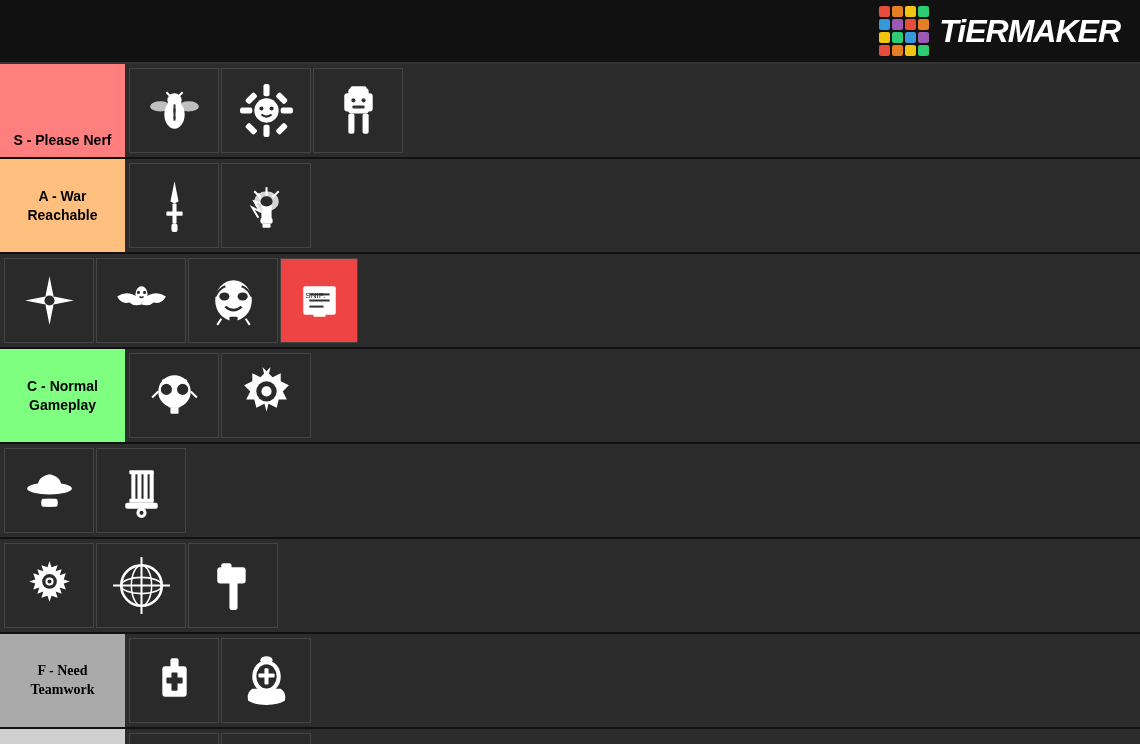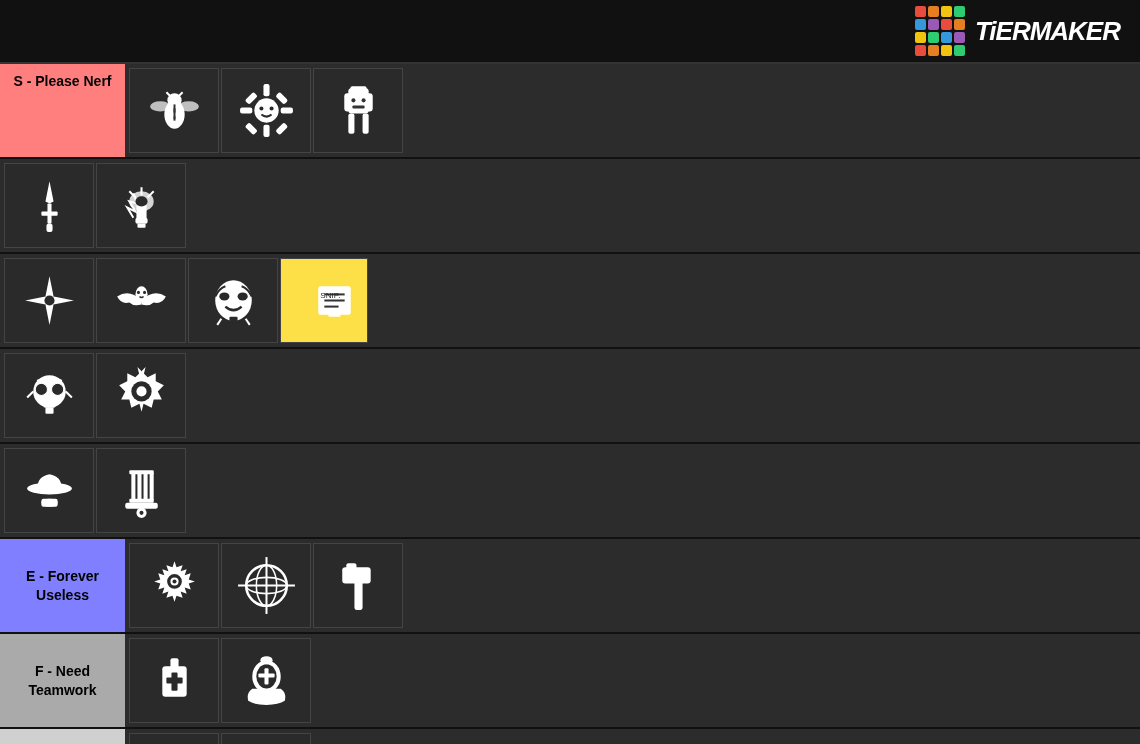"TiERMAKER" span { font-size: 26px -> 32px }
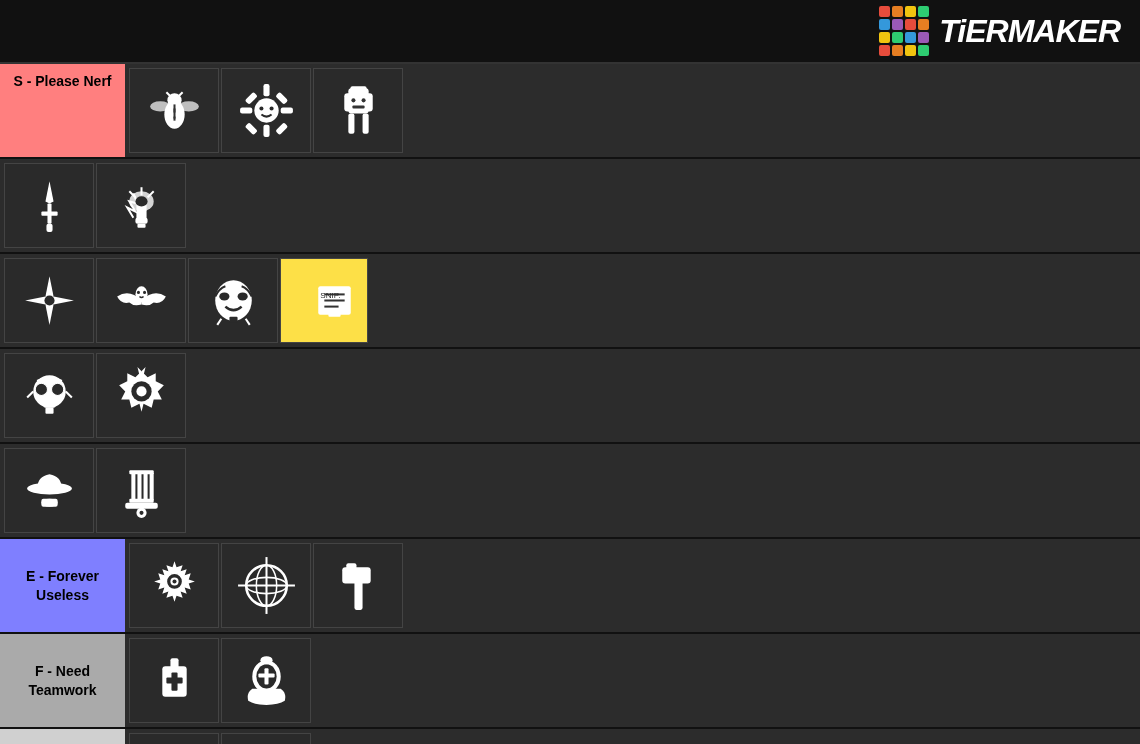"S - Please Nerf" div { align-items: flex-start -> flex-end }
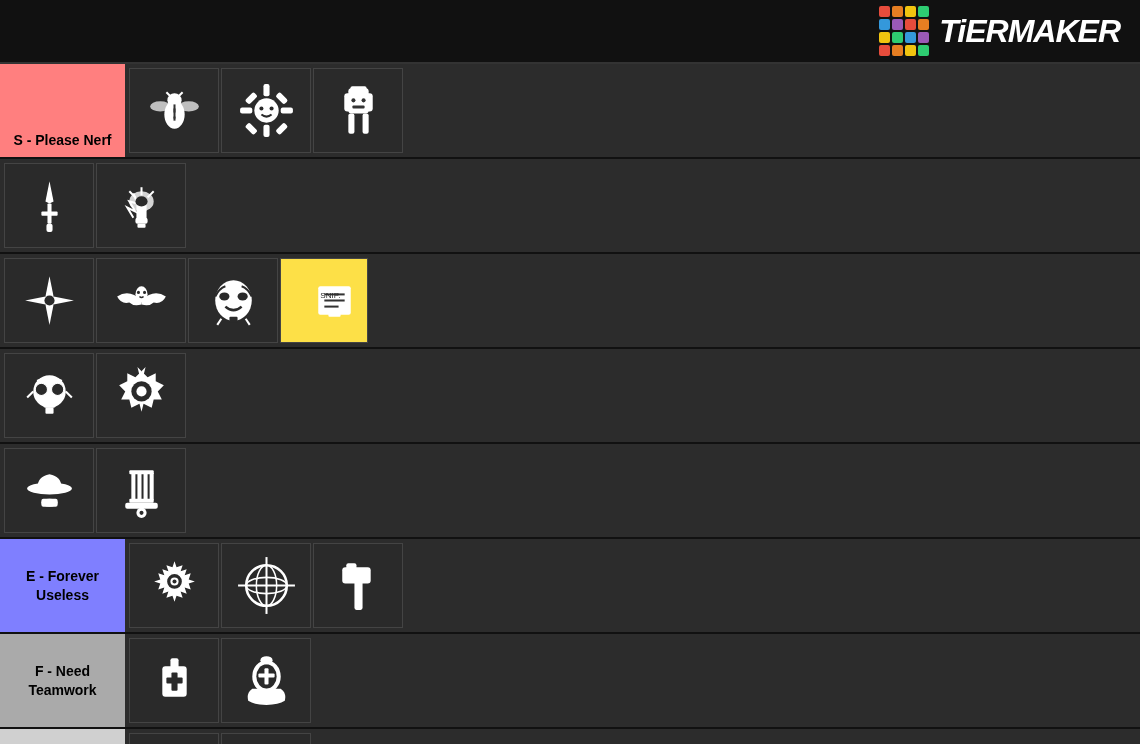"A - War Reachable" div { html: none -> <div> <span>A - War Reachable</span> </div> }
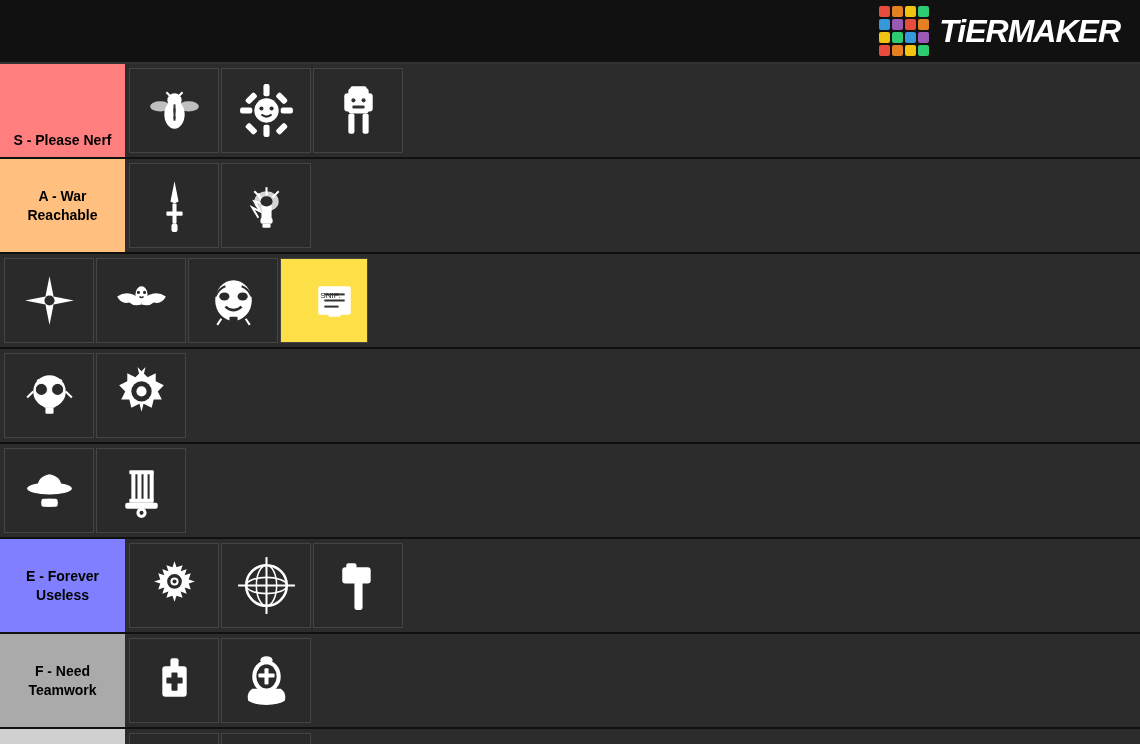"SNIP." div { background: #fde047 -> #ef4444; justify-content: flex-end -> center; width: 88px -> 78px }
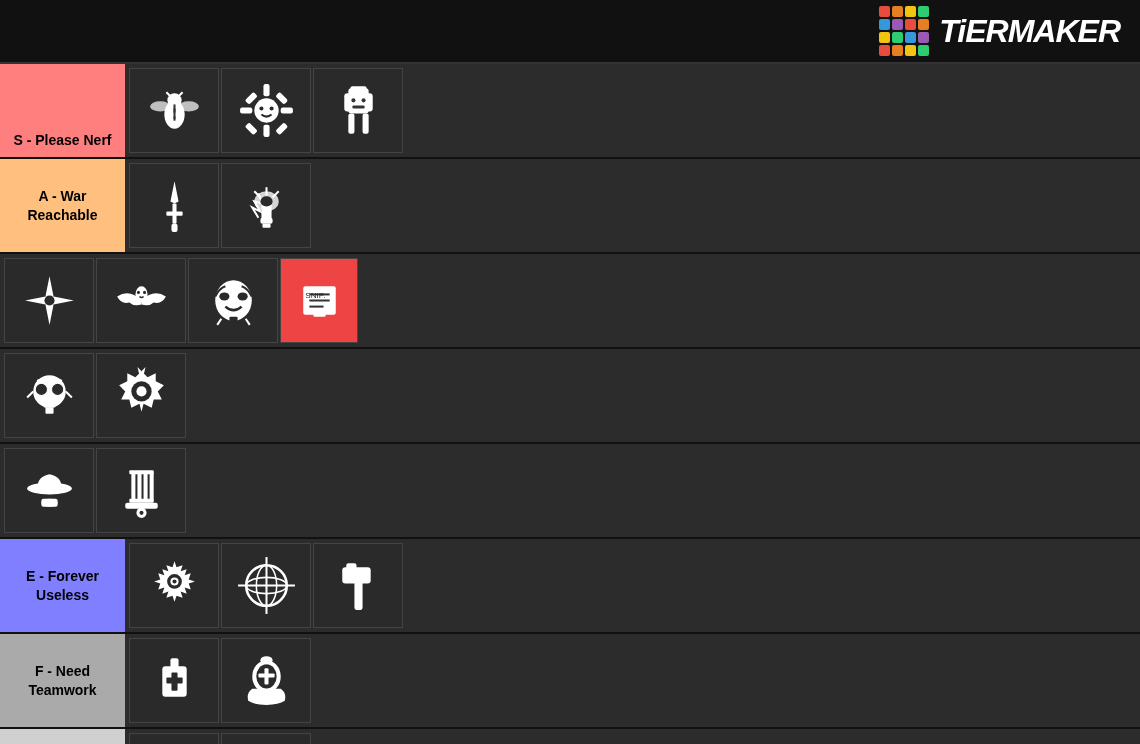"C - Normal Gameplay" div { html: none -> <div> <span>C - Normal Gameplay</span> </div> }
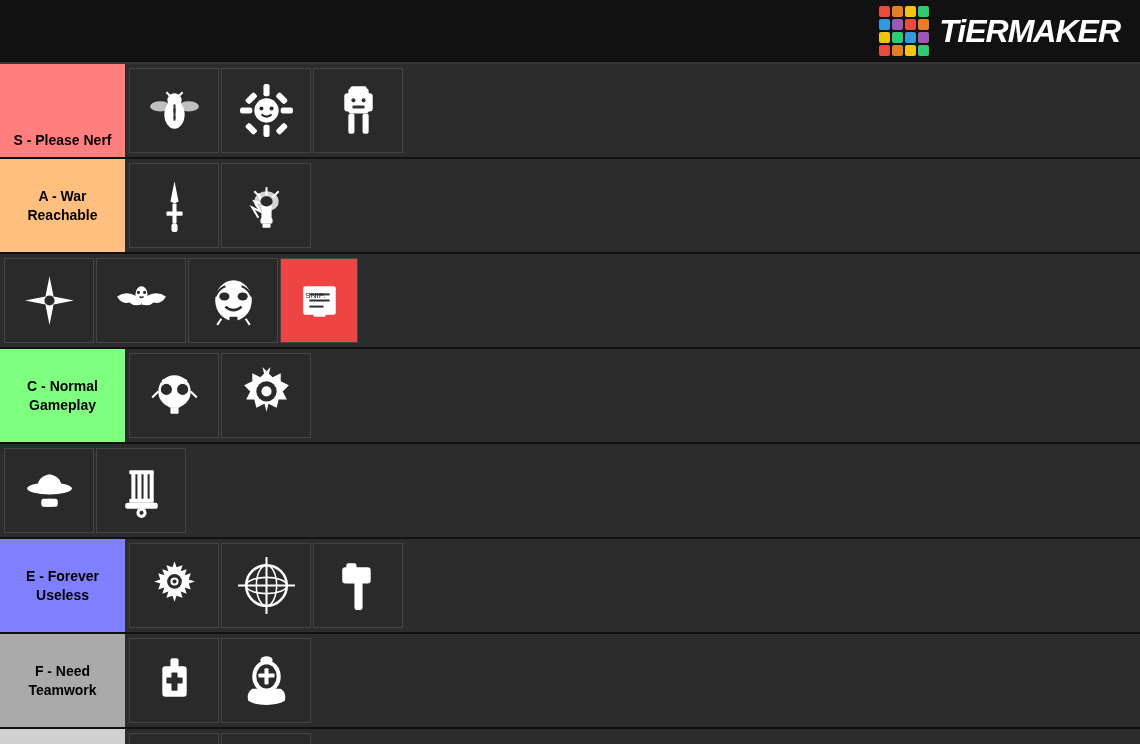"E - Forever Useless" div { html: <div> <span>E - Forever Useless</span> </div> -> none }
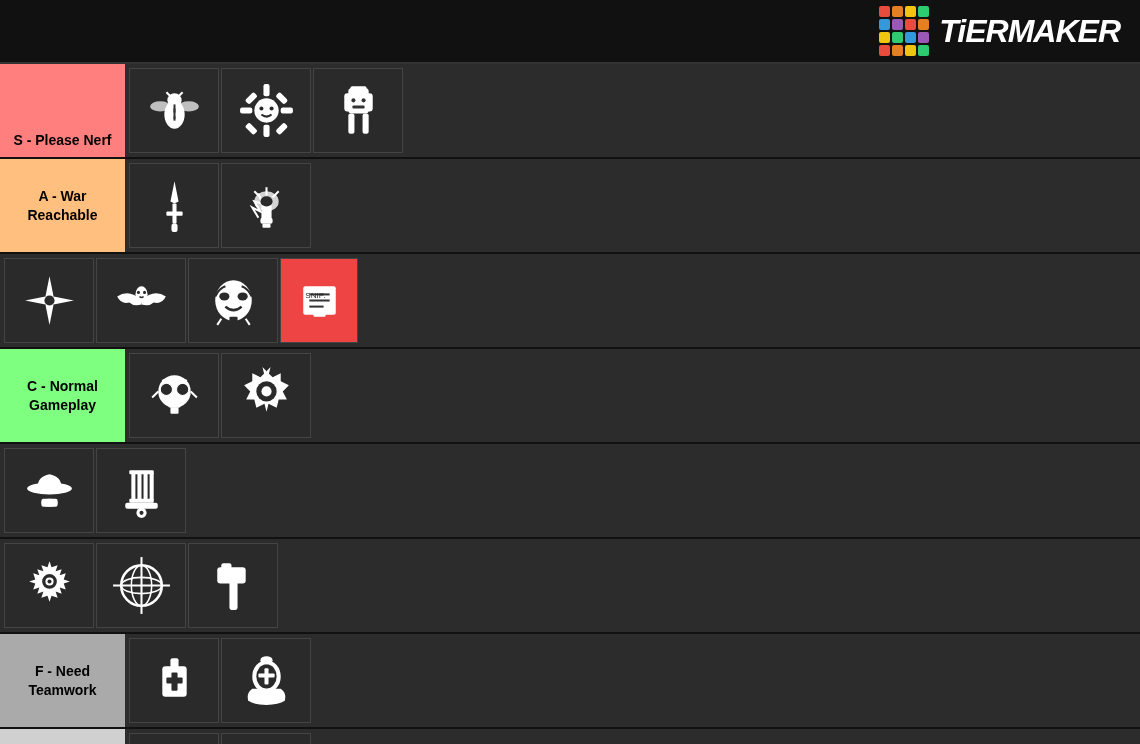"F - Need Teamwork" div { font-family: none -> Liberation Serif, serif }
